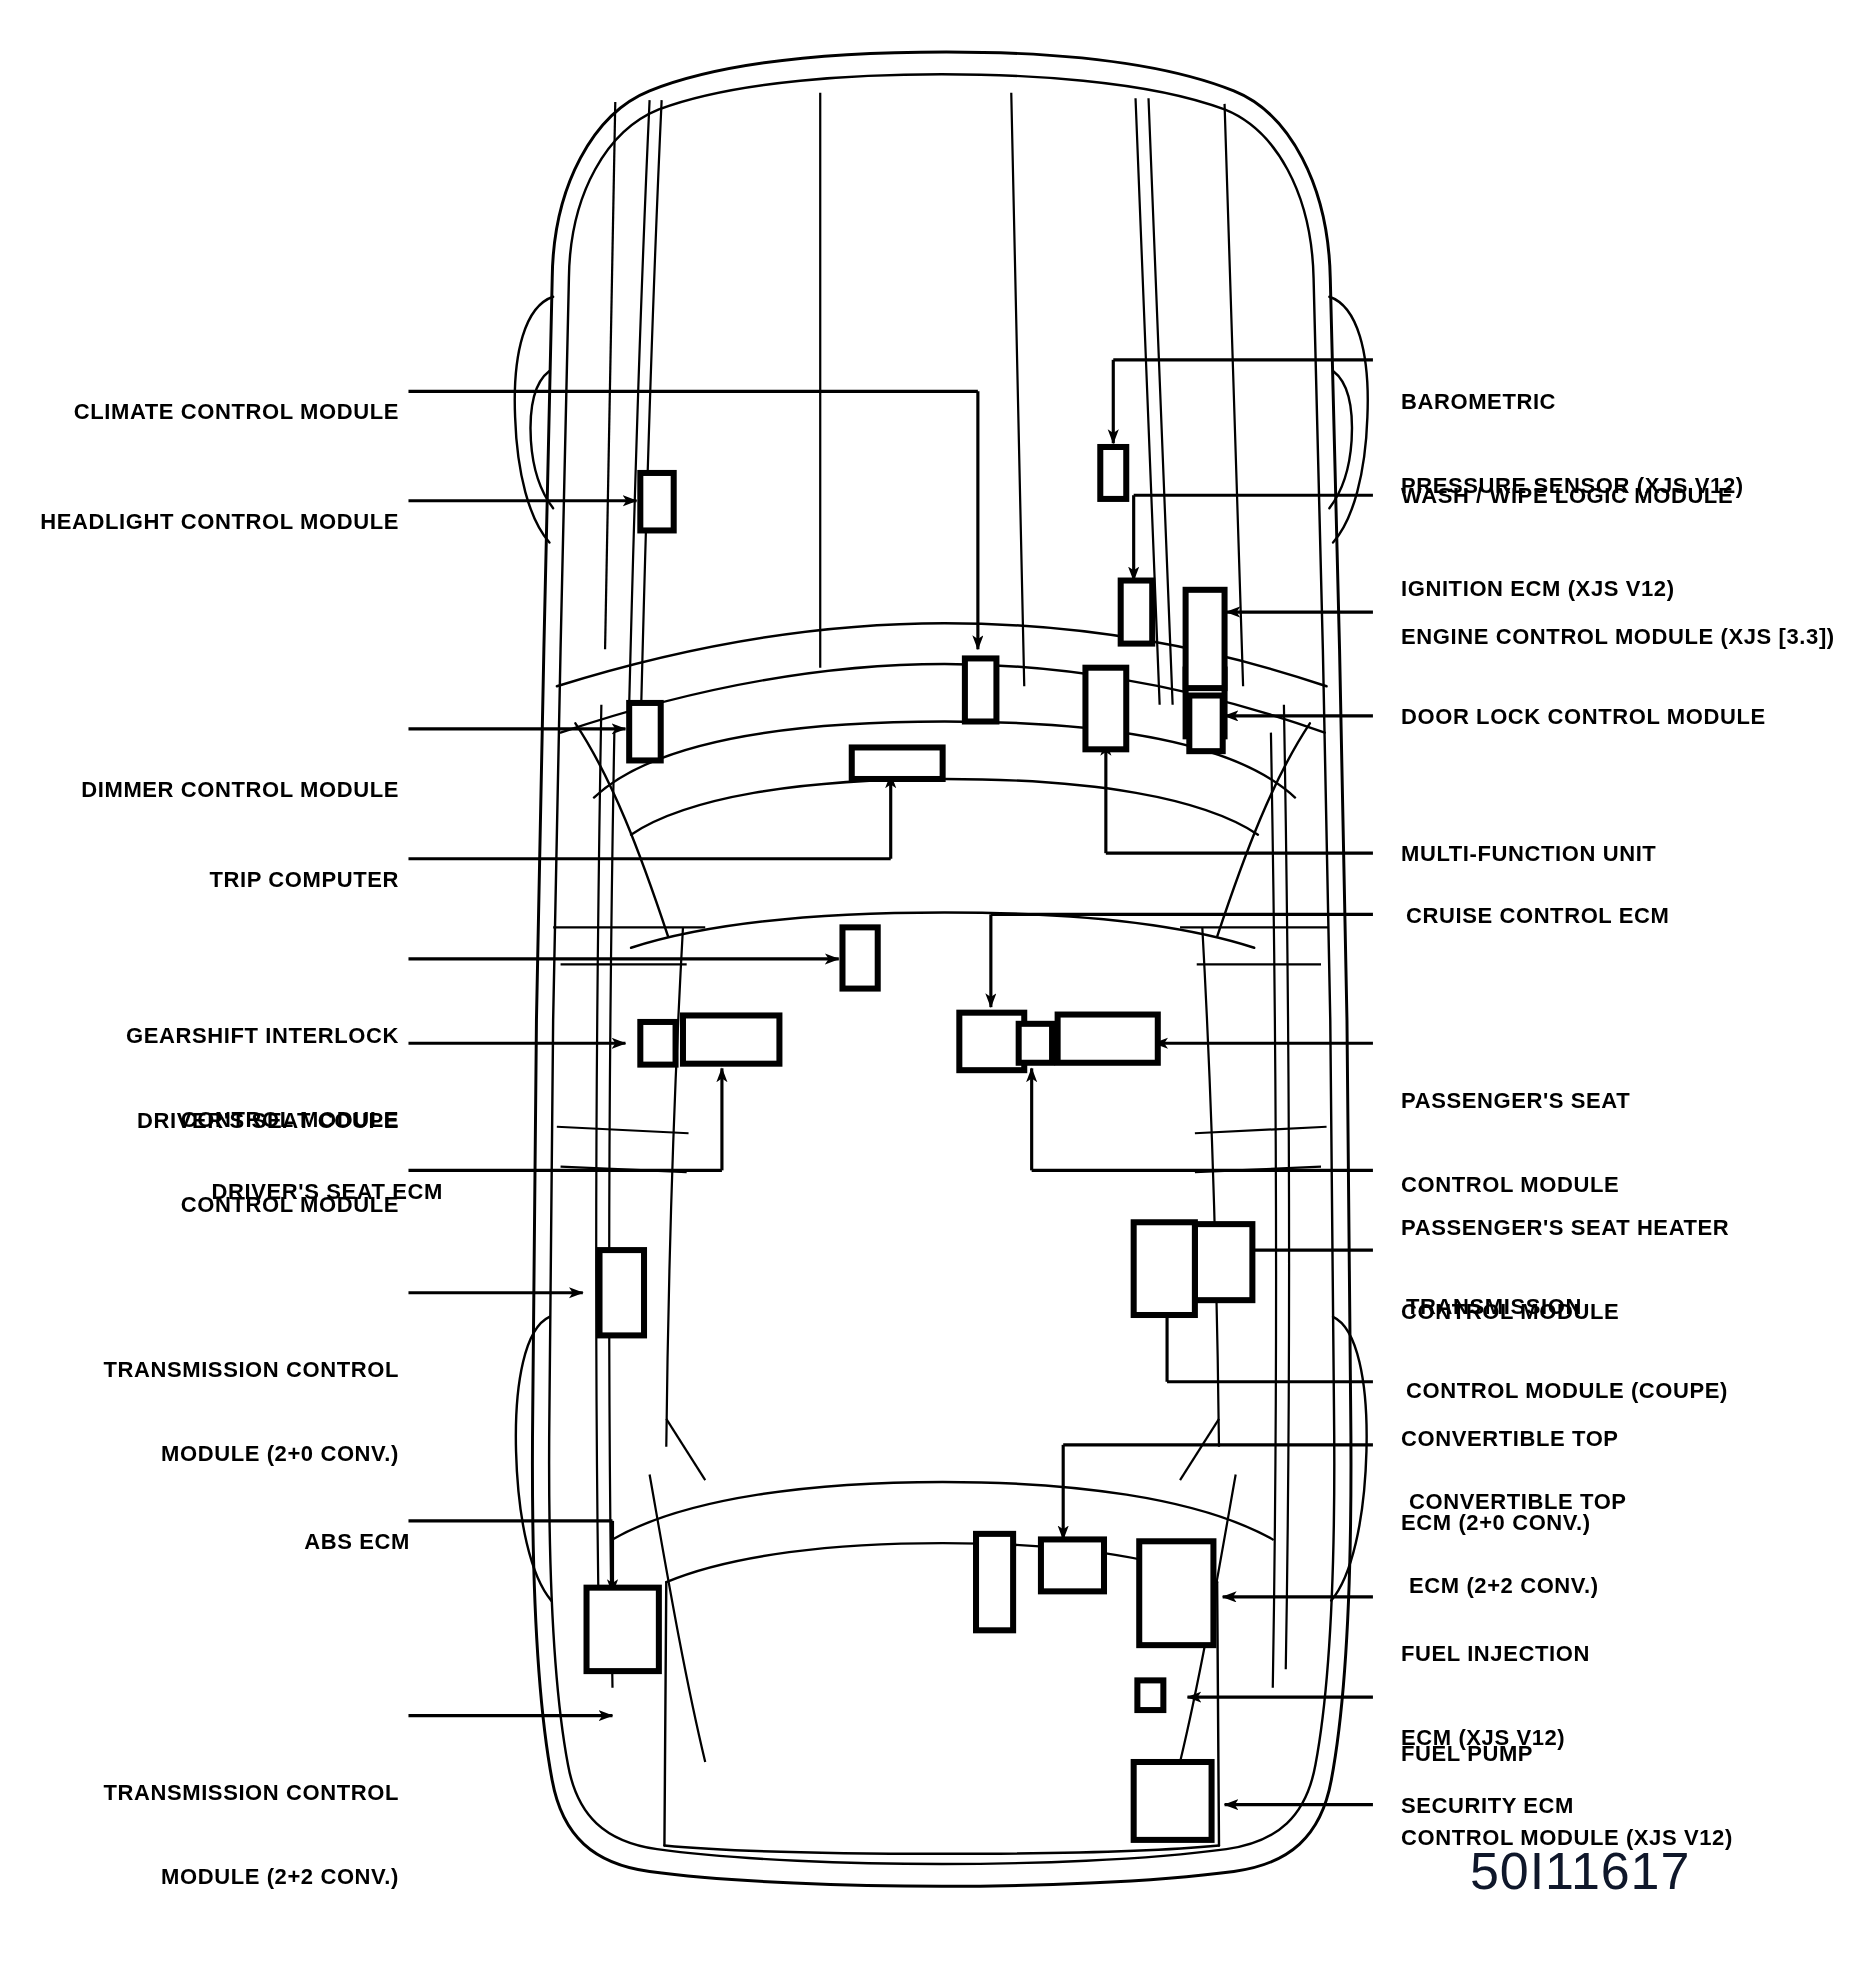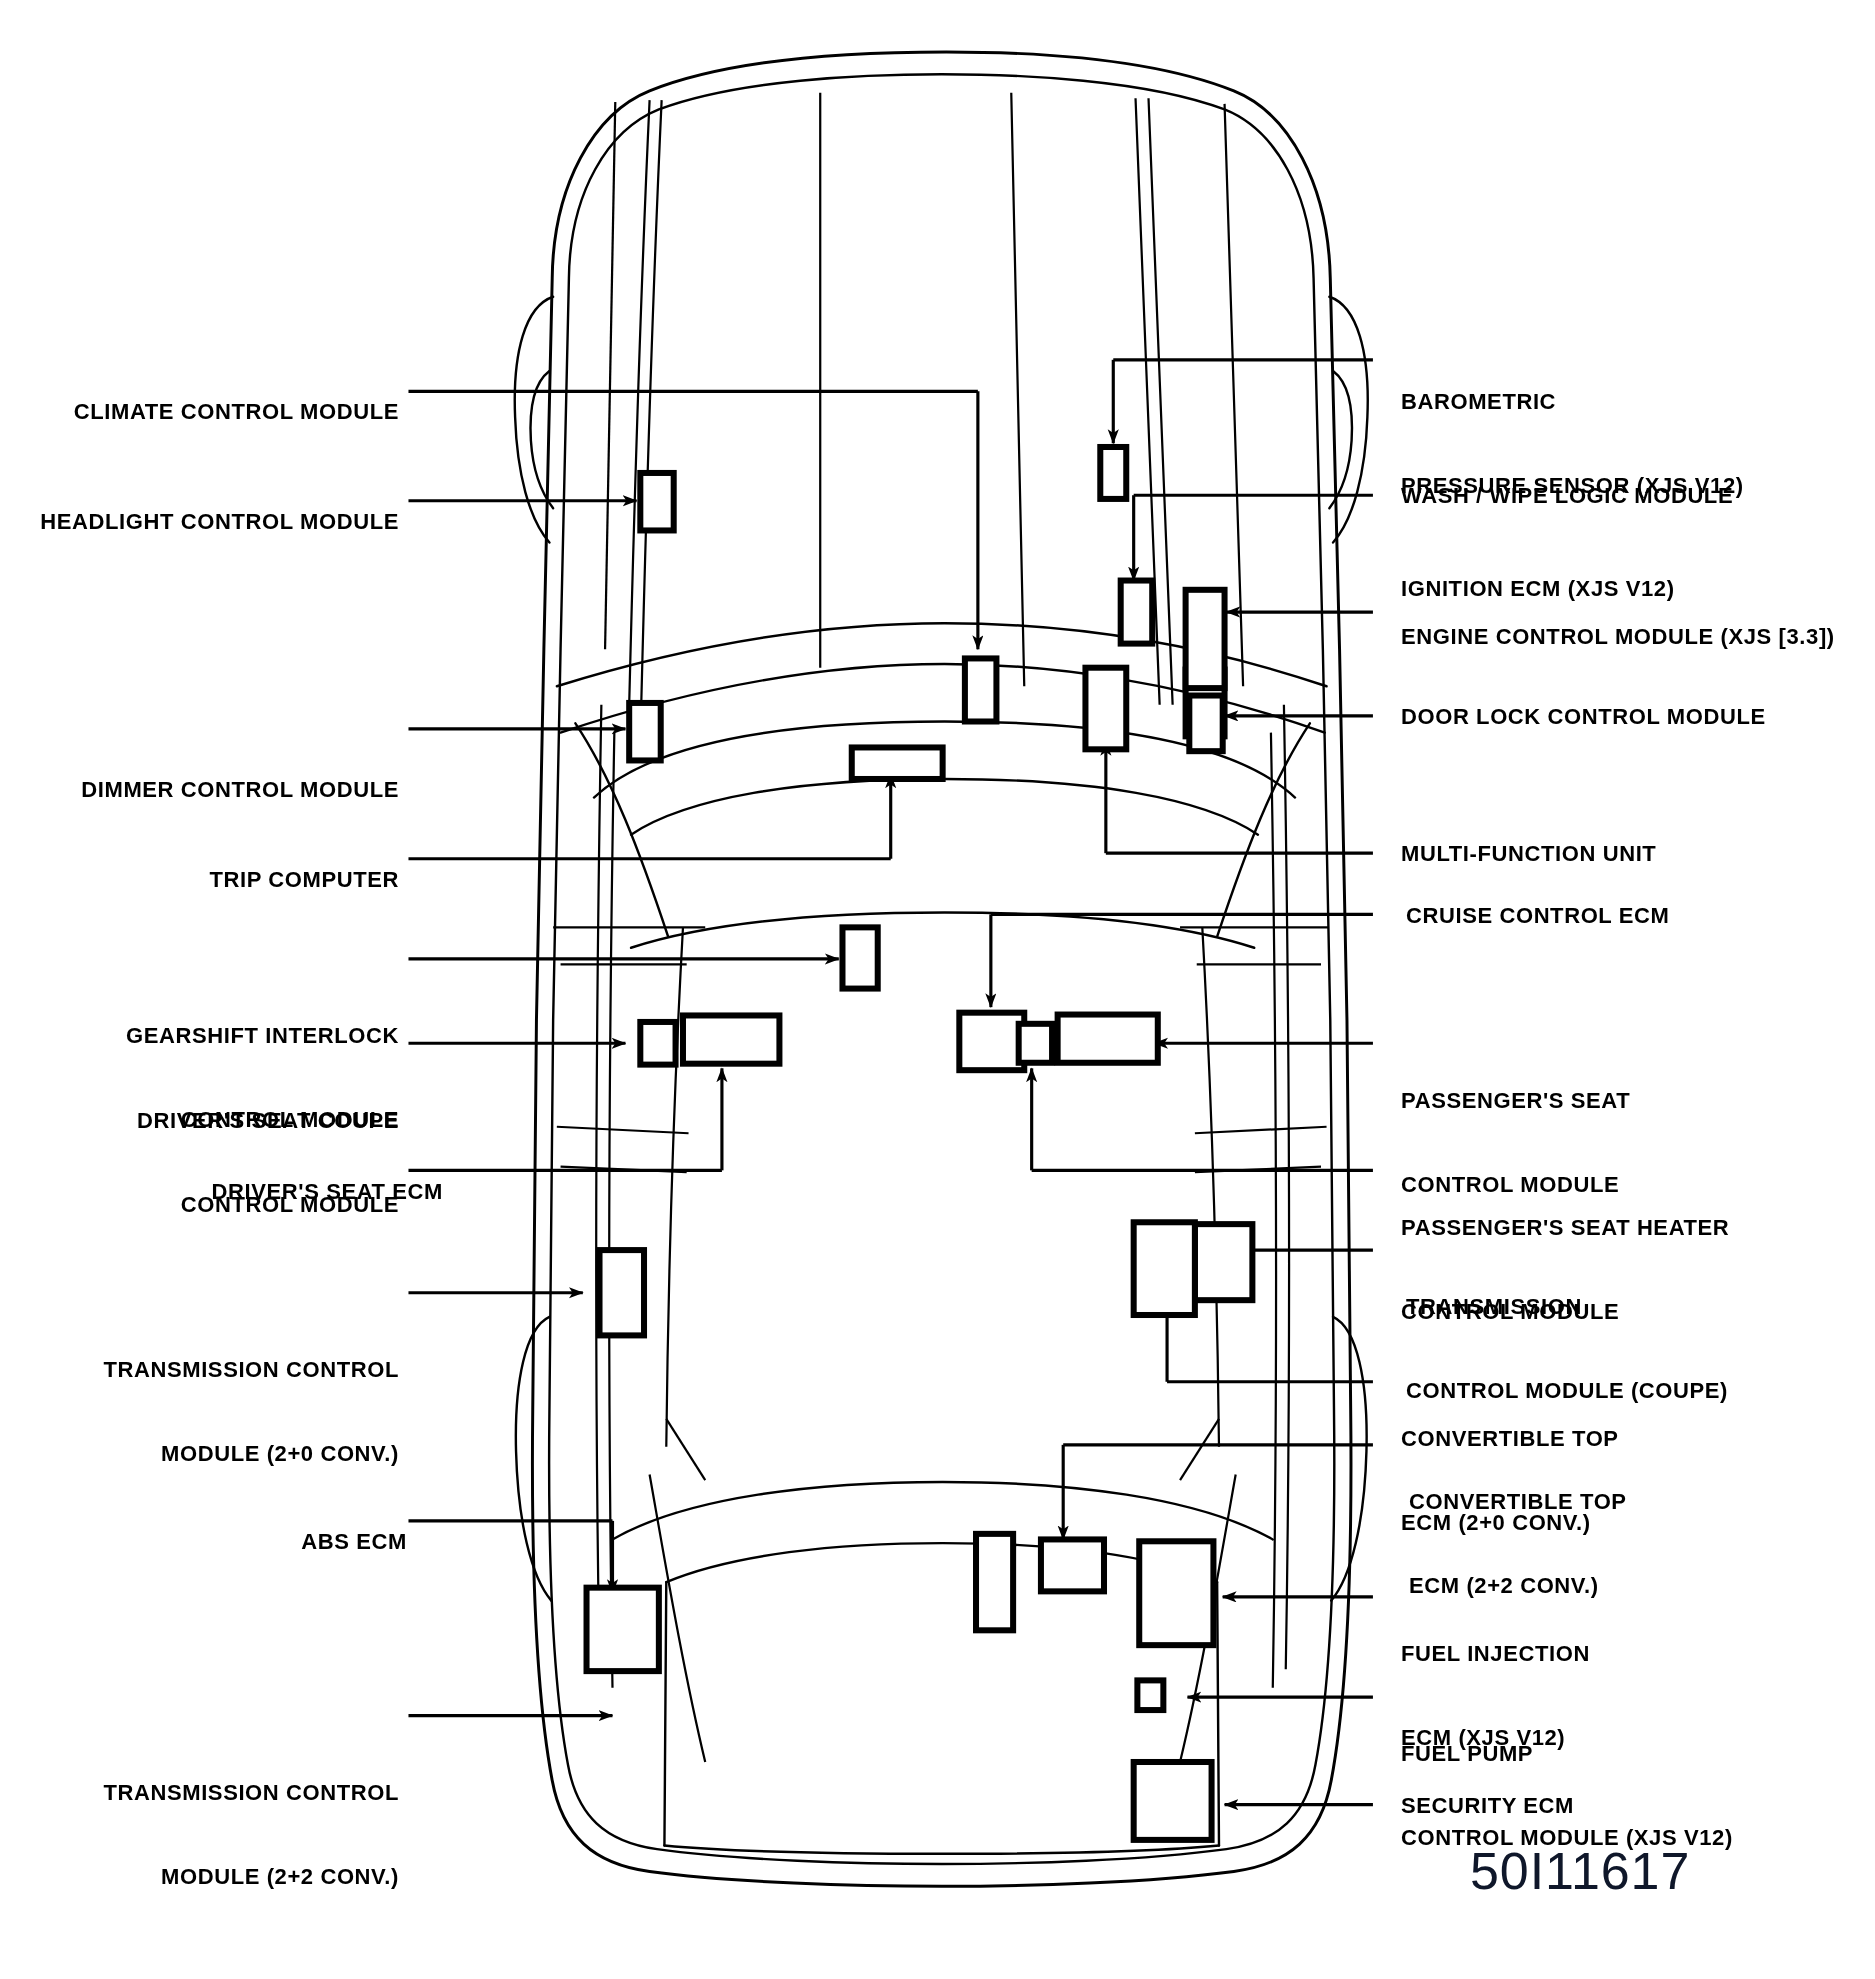"ABS ECM" div.lbl { left: 8px -> 0px; padding-left: none -> 11px }
